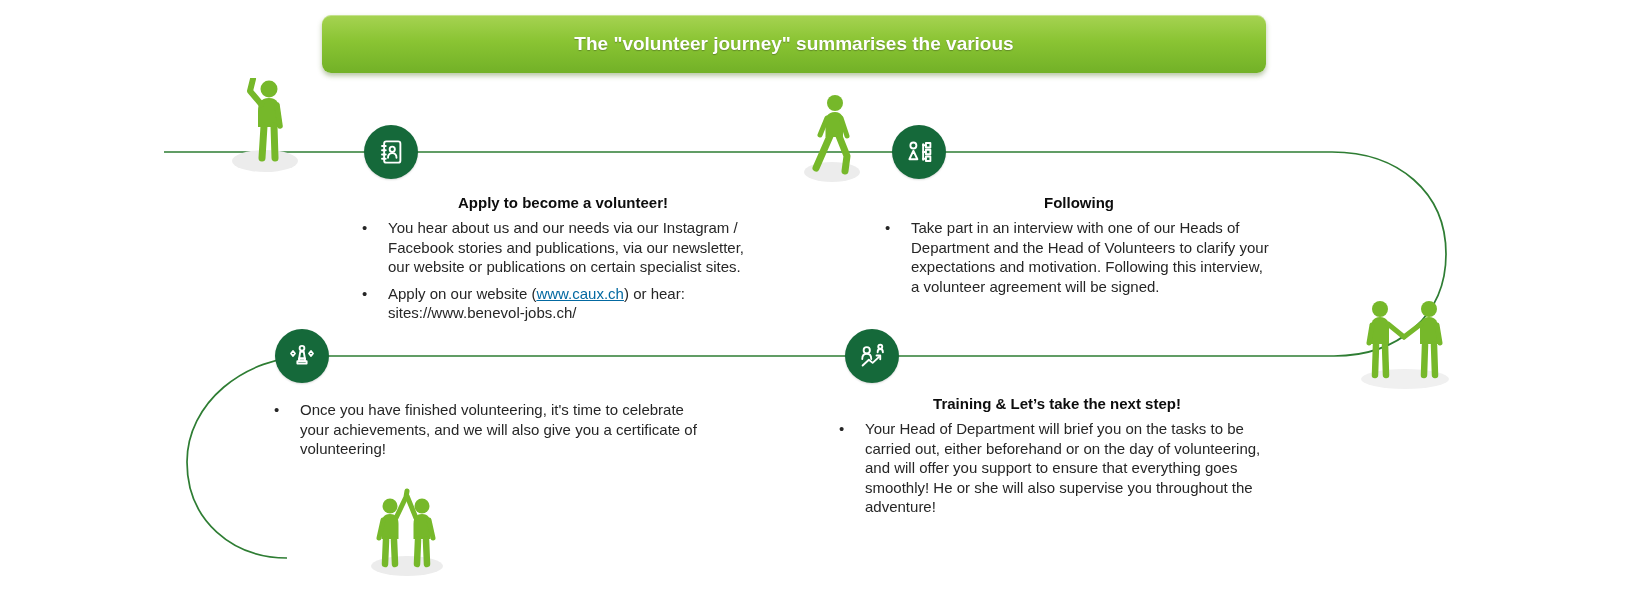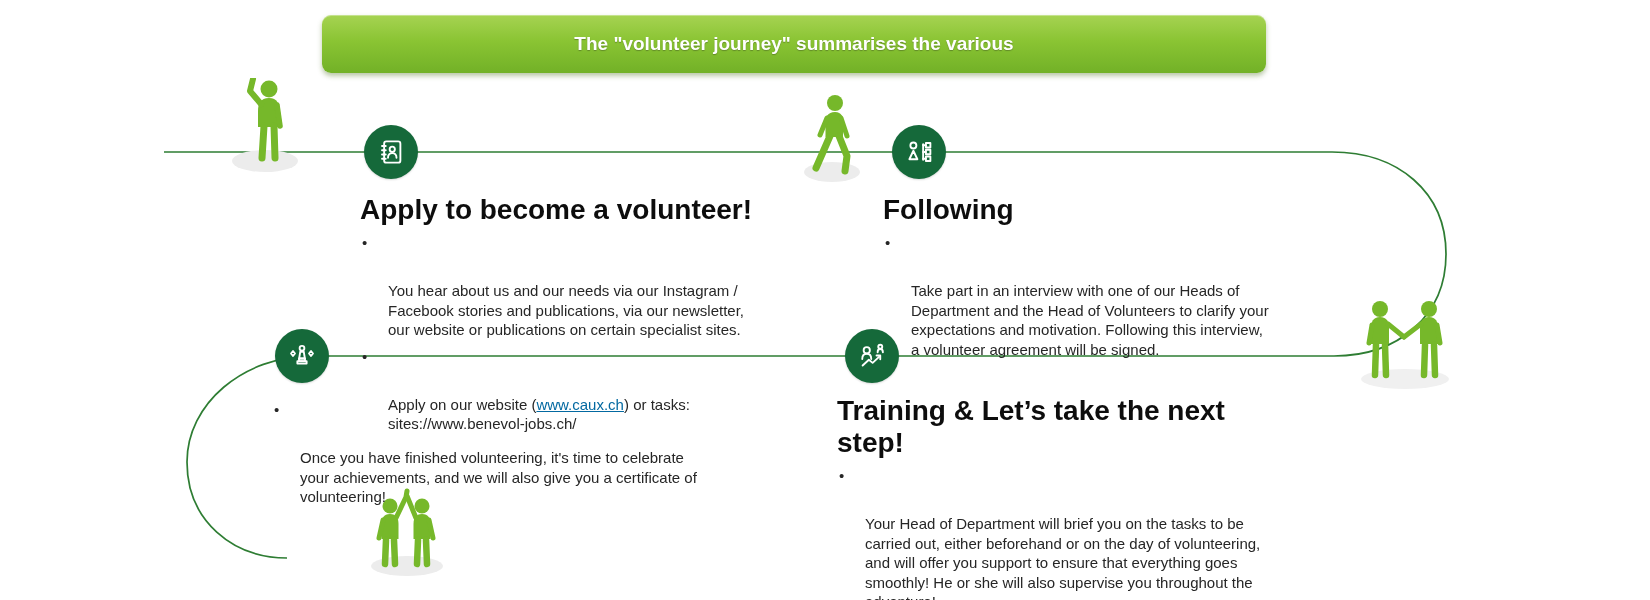"Apply to become a volunteer!" .tblock h2 { font-size: 28px -> 15px; text-align: none -> center }
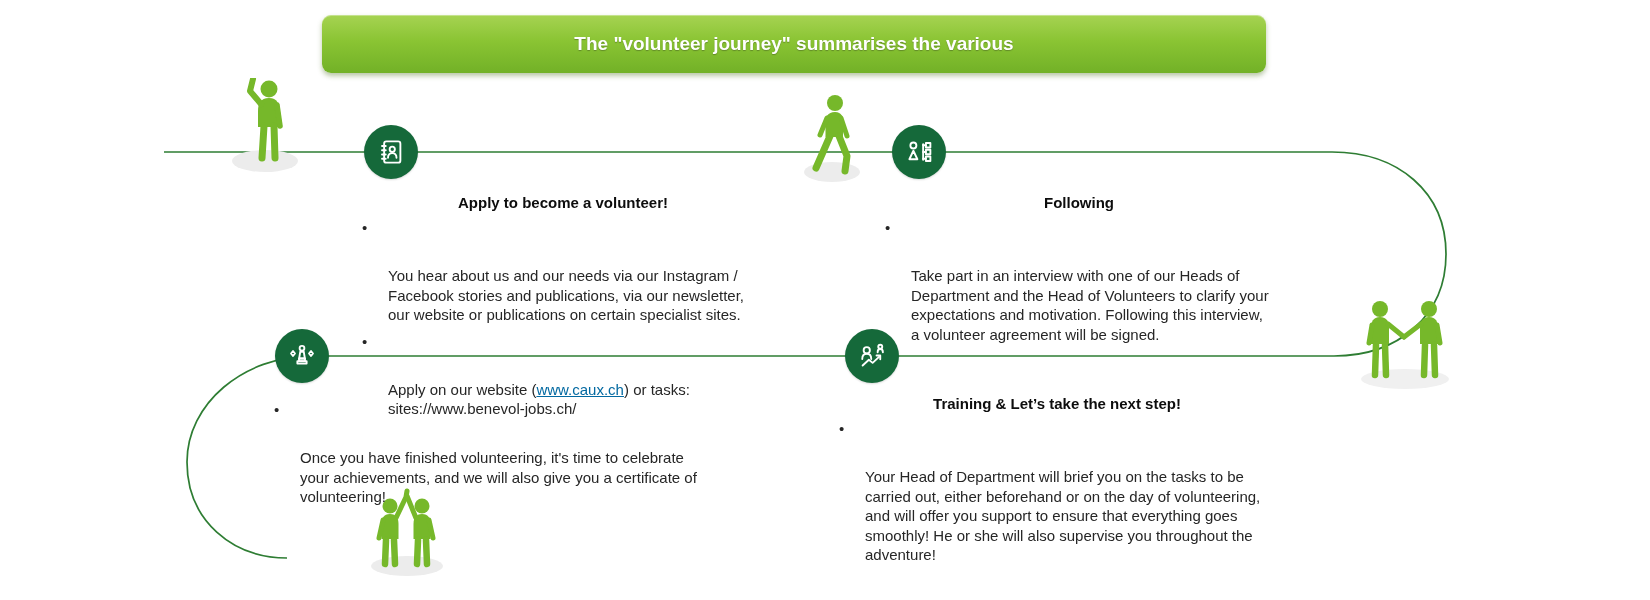"You hear about us and" .btxt { margin-top: 48px -> none }
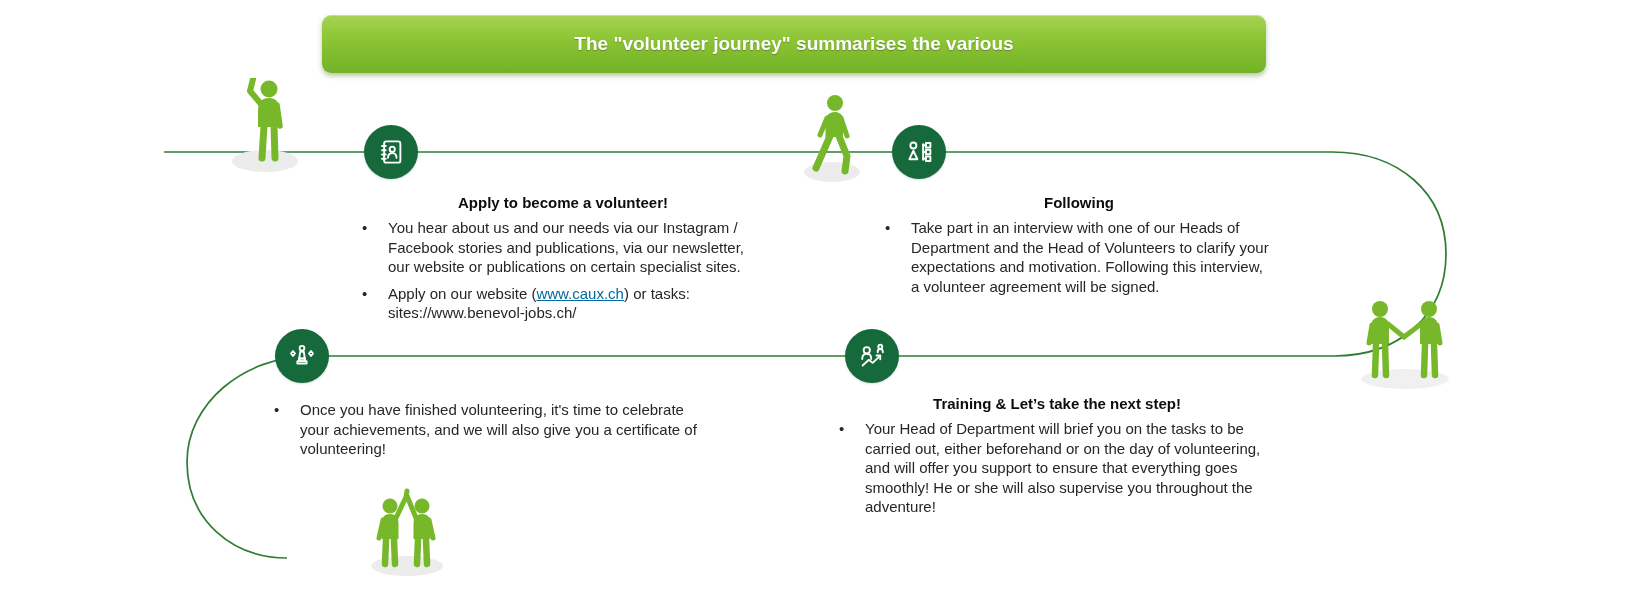") or tasks:" span { text: tasks -> hear }
